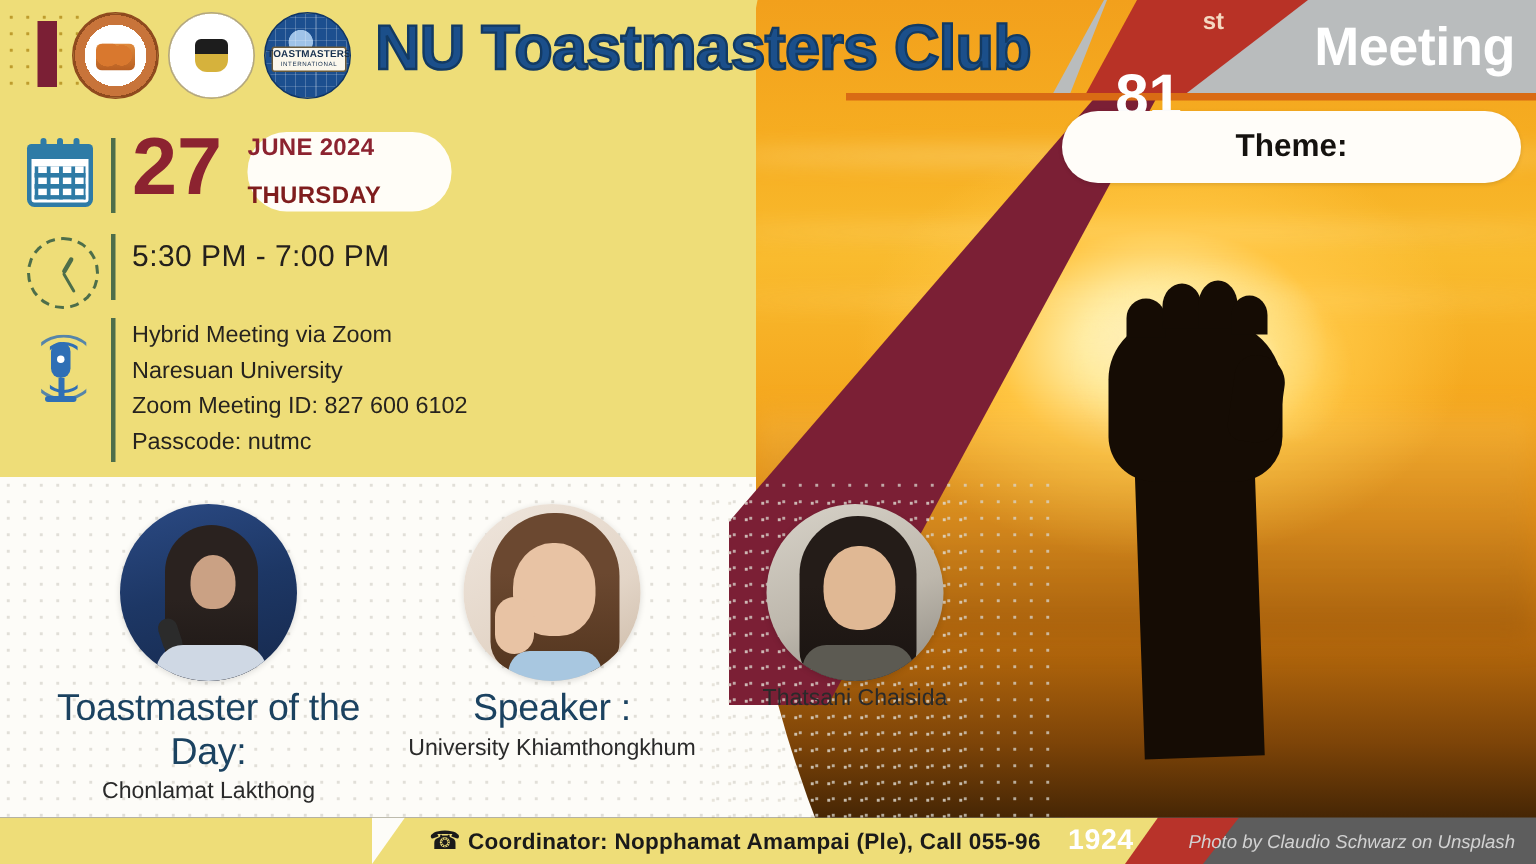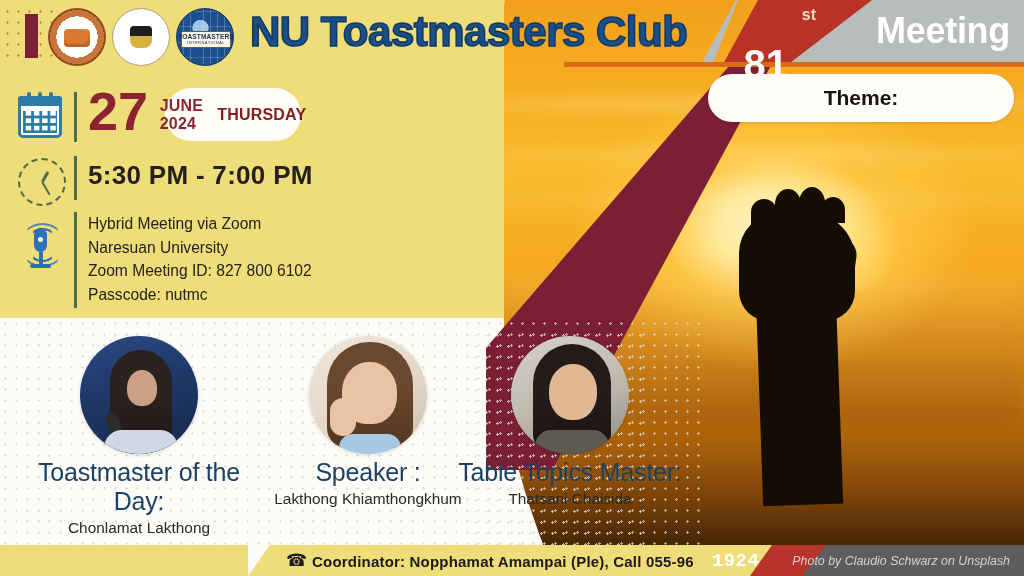"JUNE 2024" .date-pill { align-items: center -> flex-start; flex-direction: row -> column }
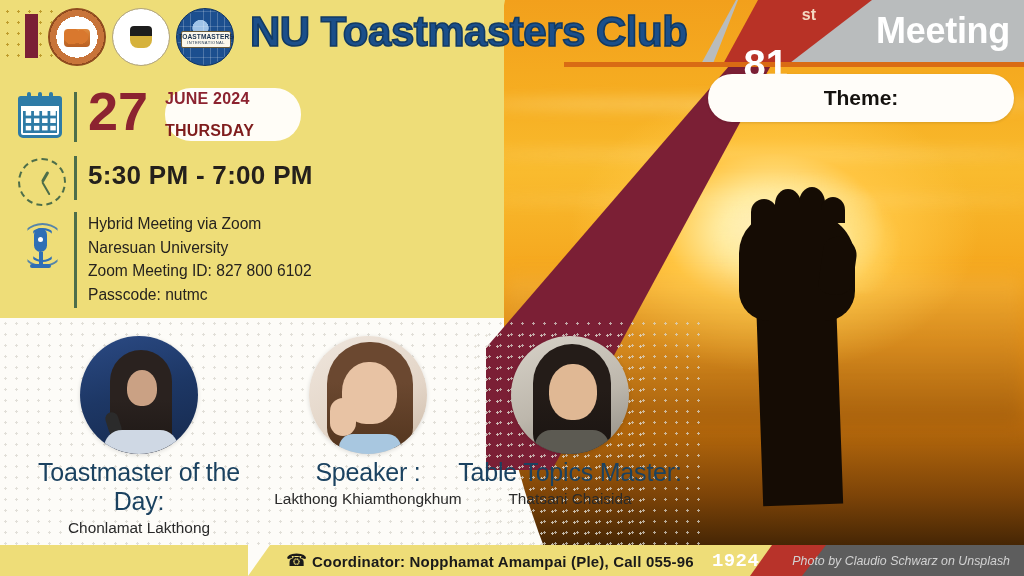"5:30 PM - 7:00 PM" .time-text { font-size: 26px -> 20px; font-weight: 700 -> 400 }
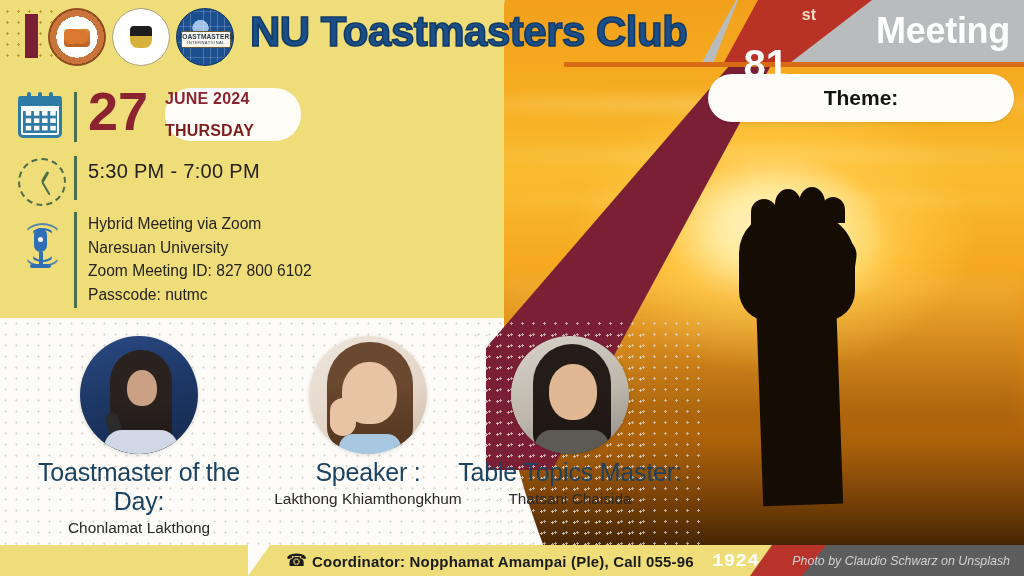"Zoom Meeting ID: 827 800" div { text: 827 800 -> 827 600 }
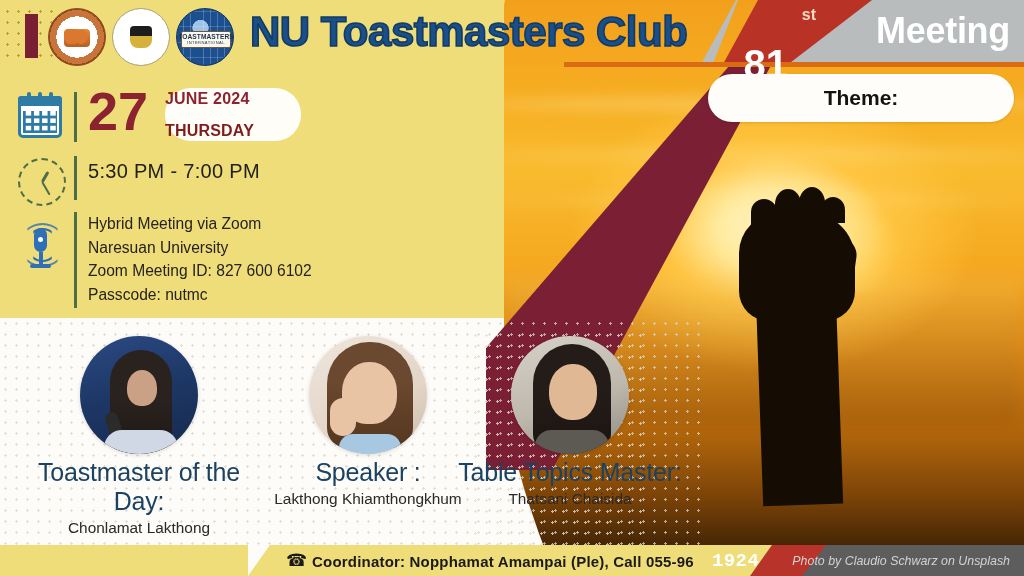"Table Topics Master:" div.role { html: <div>Table Topics Master:</div> -> none }
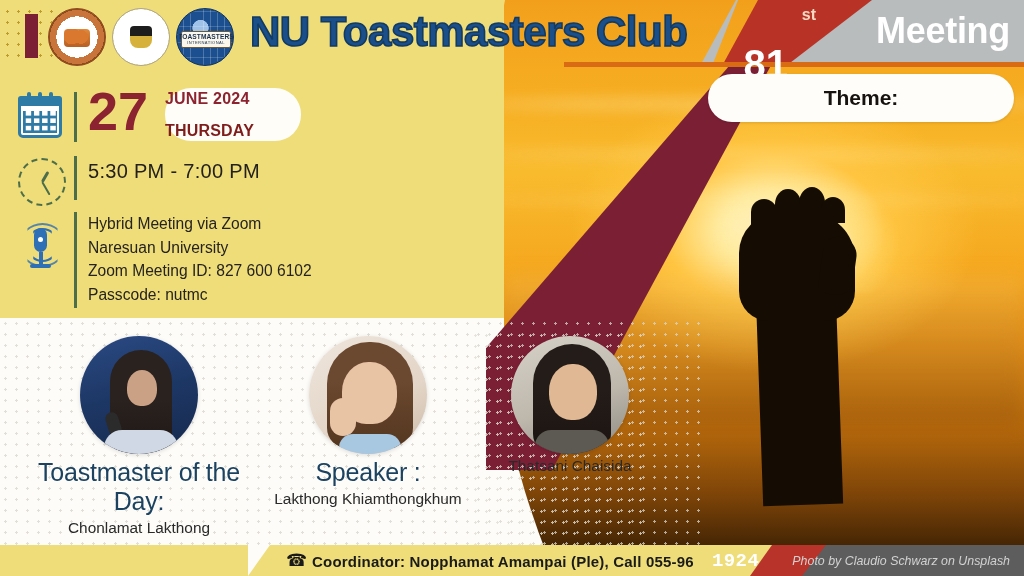"Lakthong Khiamthongkhum" div.name { text: Lakthong -> University }
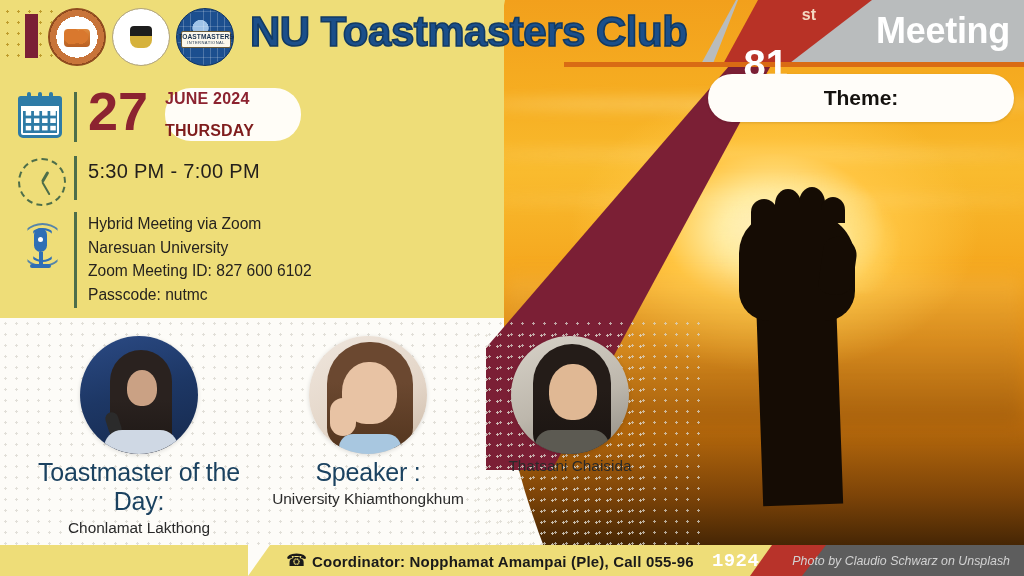"1924" .year-text { font-family: Liberation Mono, monospace -> none }
